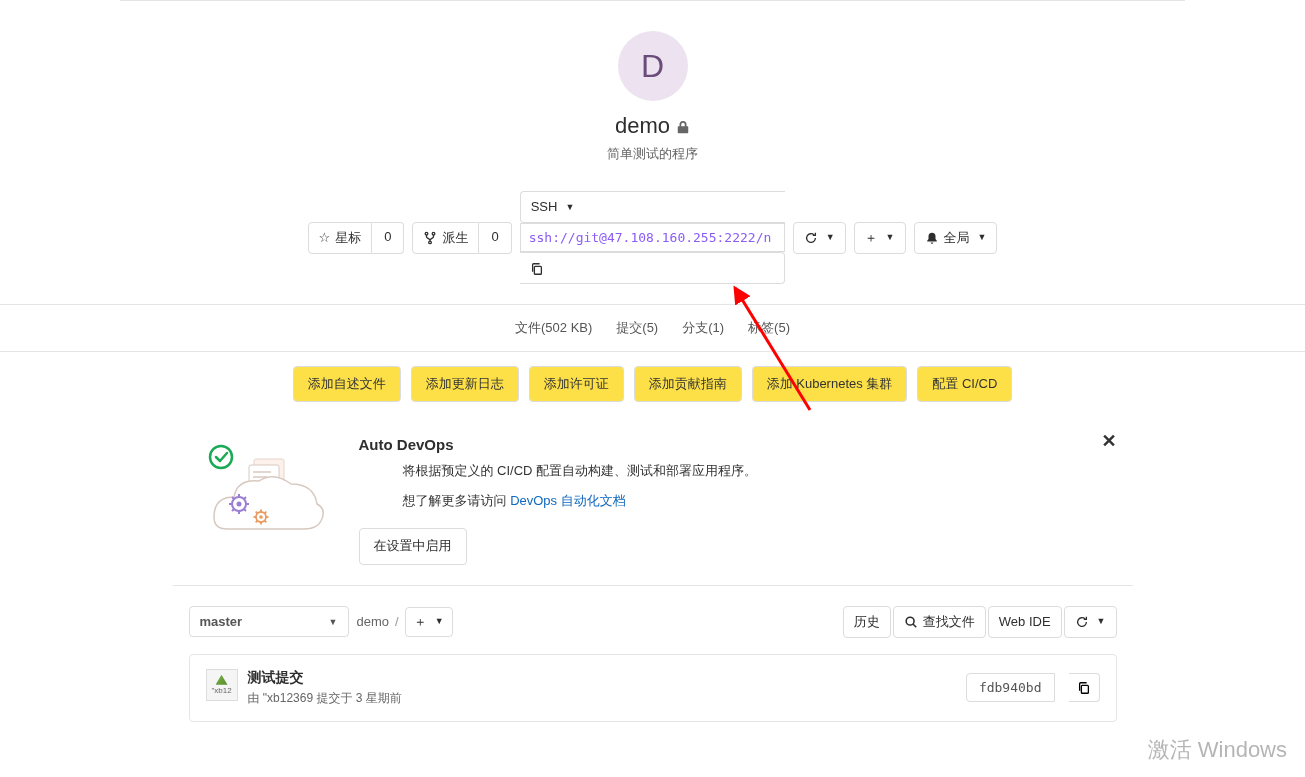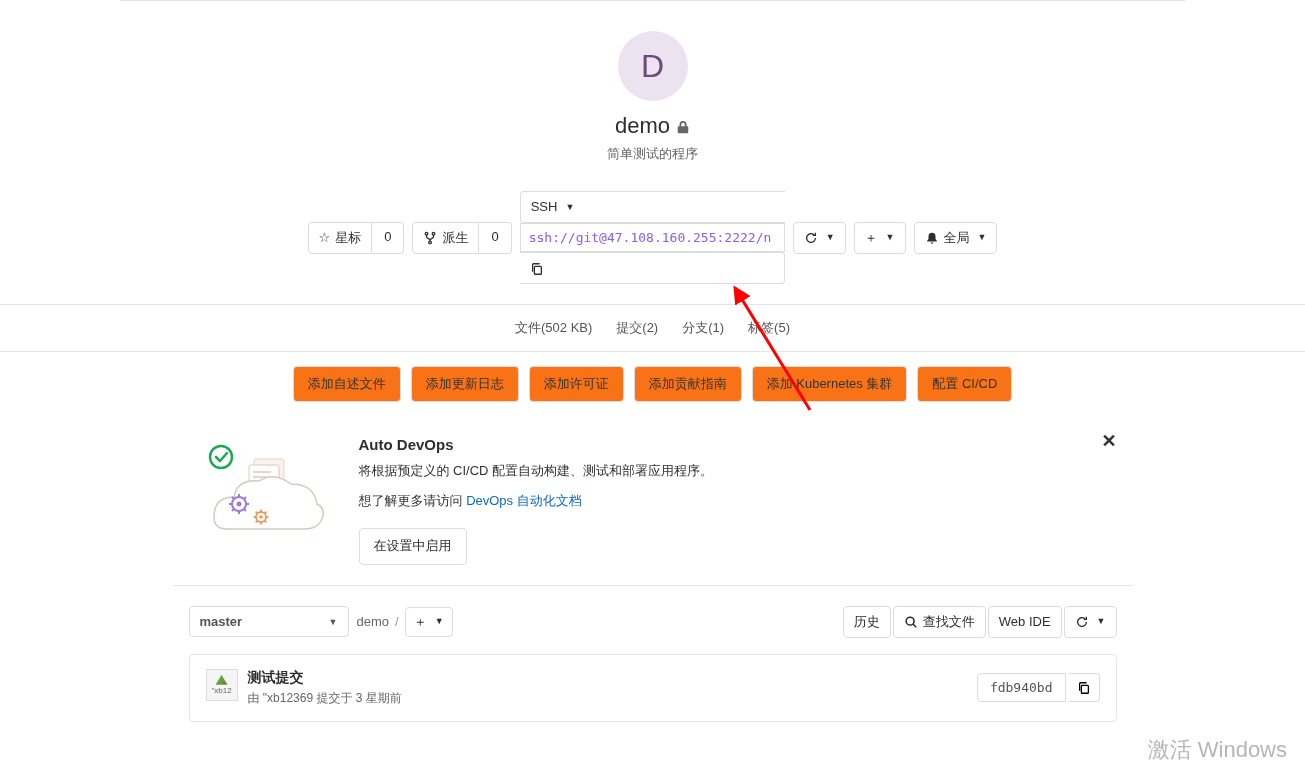"提交(2)" a { text: 2 -> 5 }
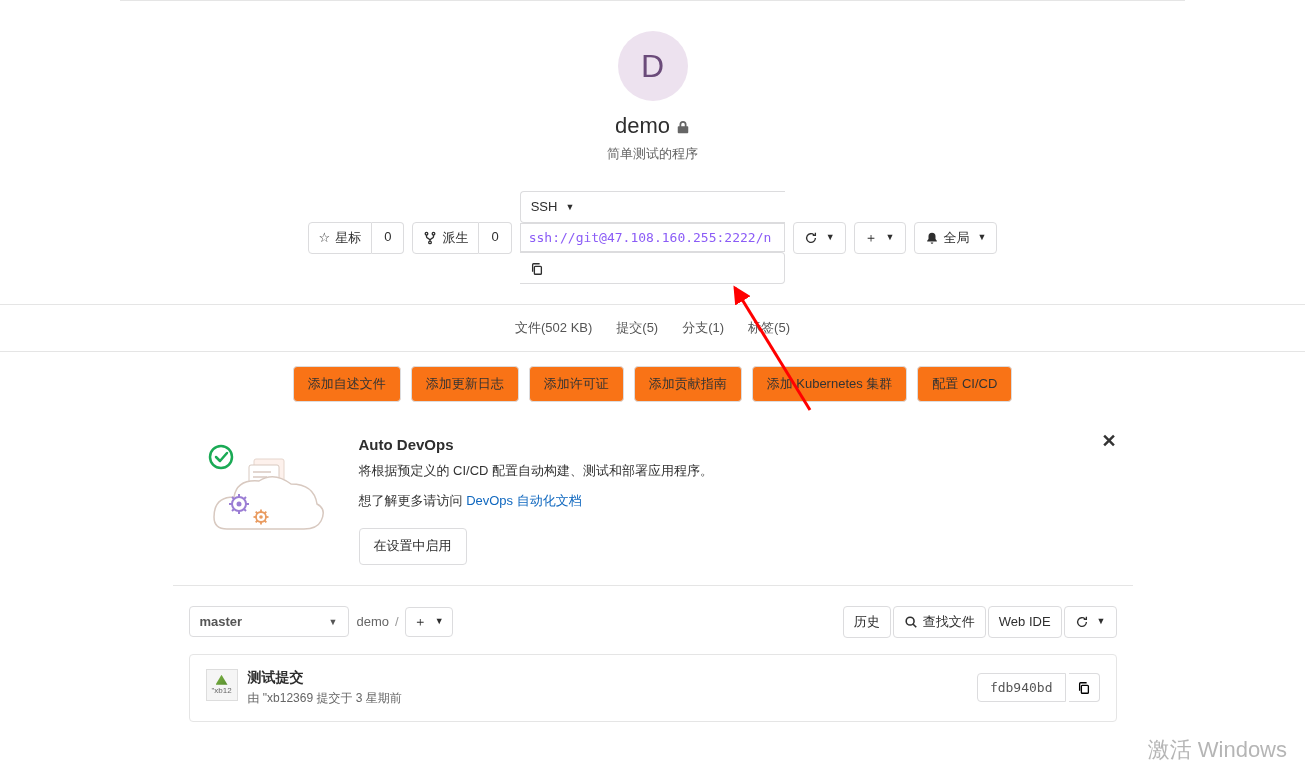"添加自述文件" .suggest-btn { background: #f97316 -> #fde047 }
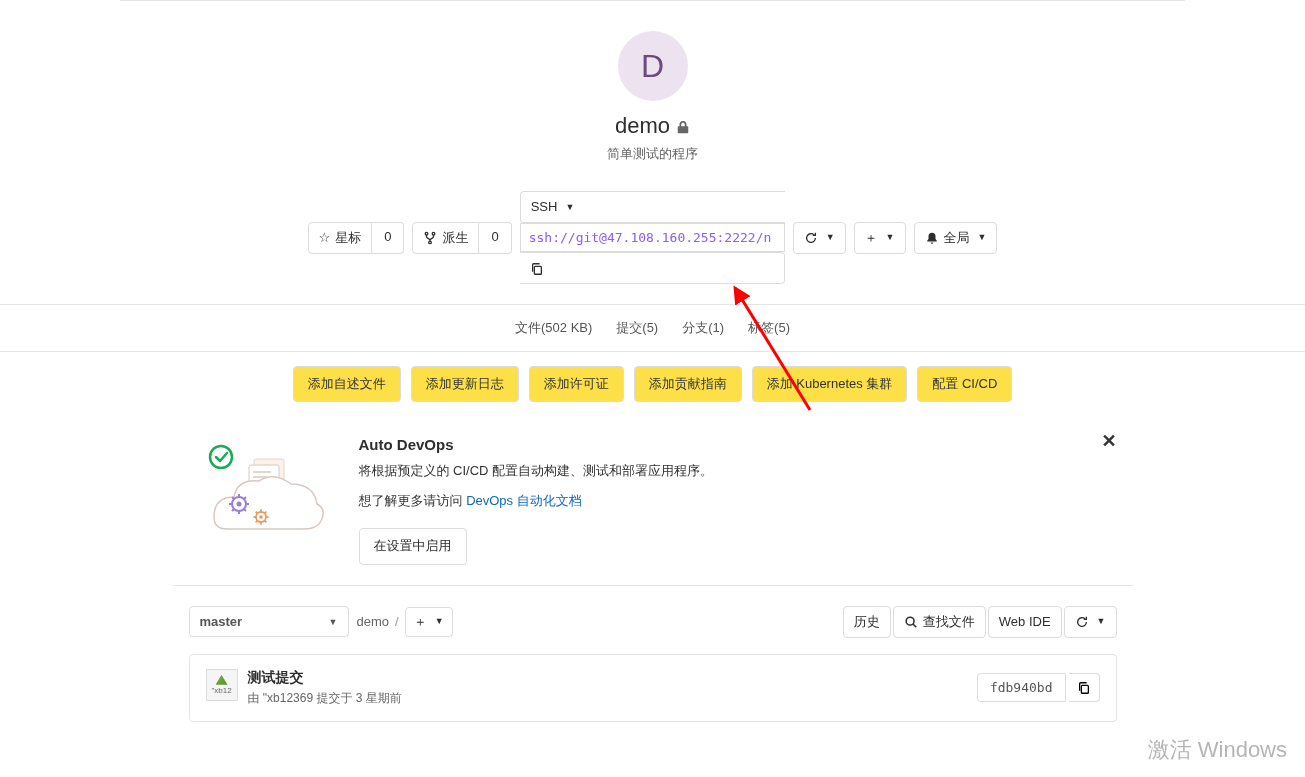"将根据预定义的 CI/CD 配置自动构建、测试和部署应用程序。" .devops-text p { margin-left: none -> 44px }
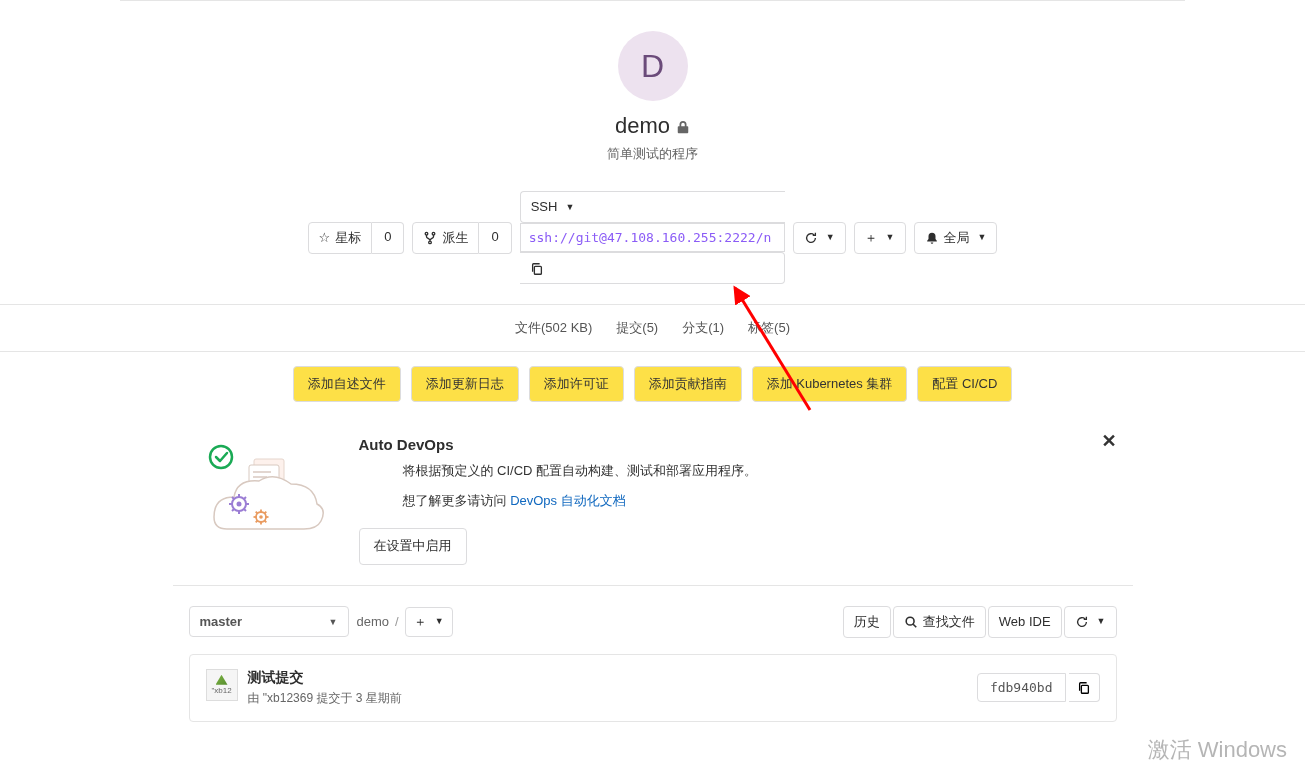"fdb940bd" .commit-right { gap: 3px -> 14px }
